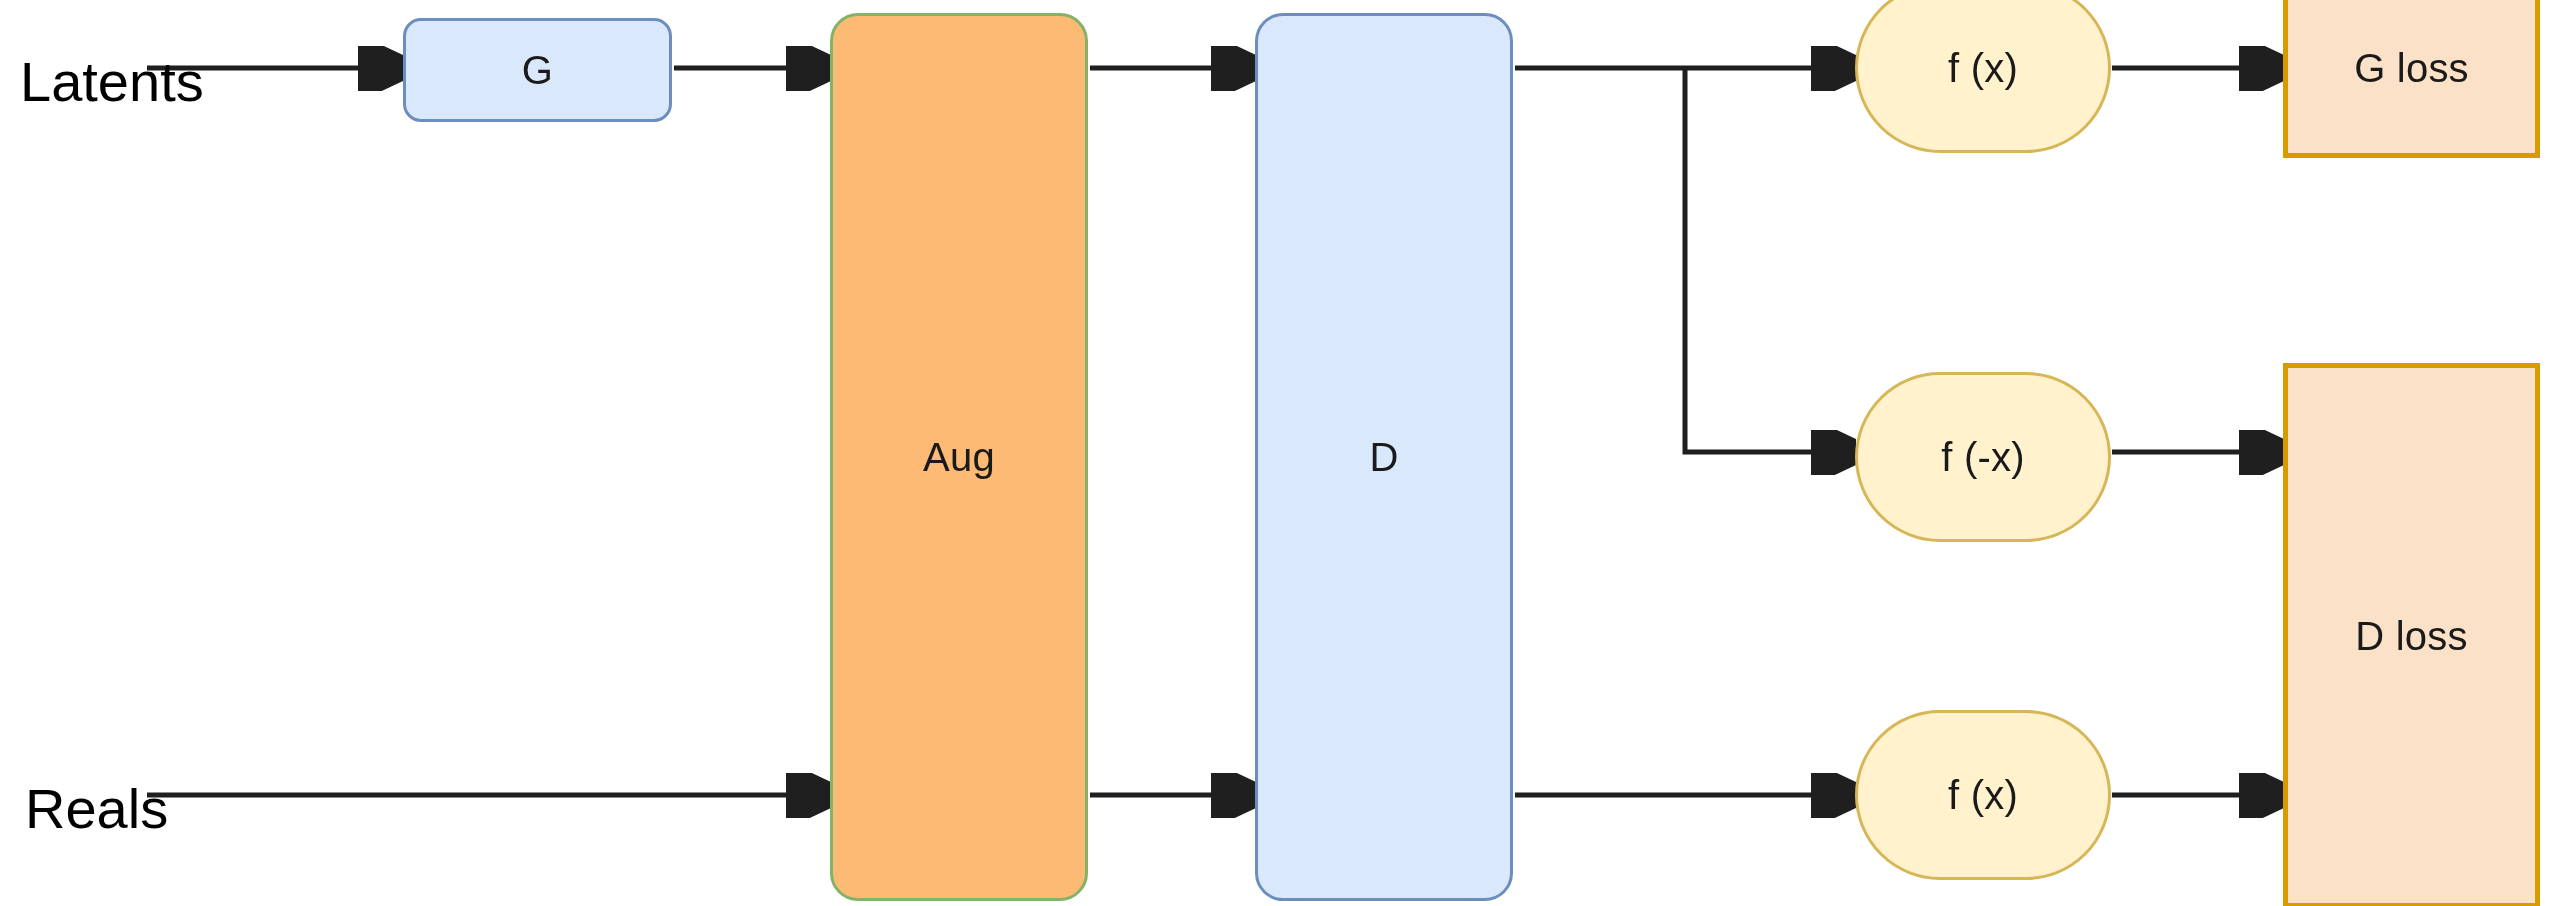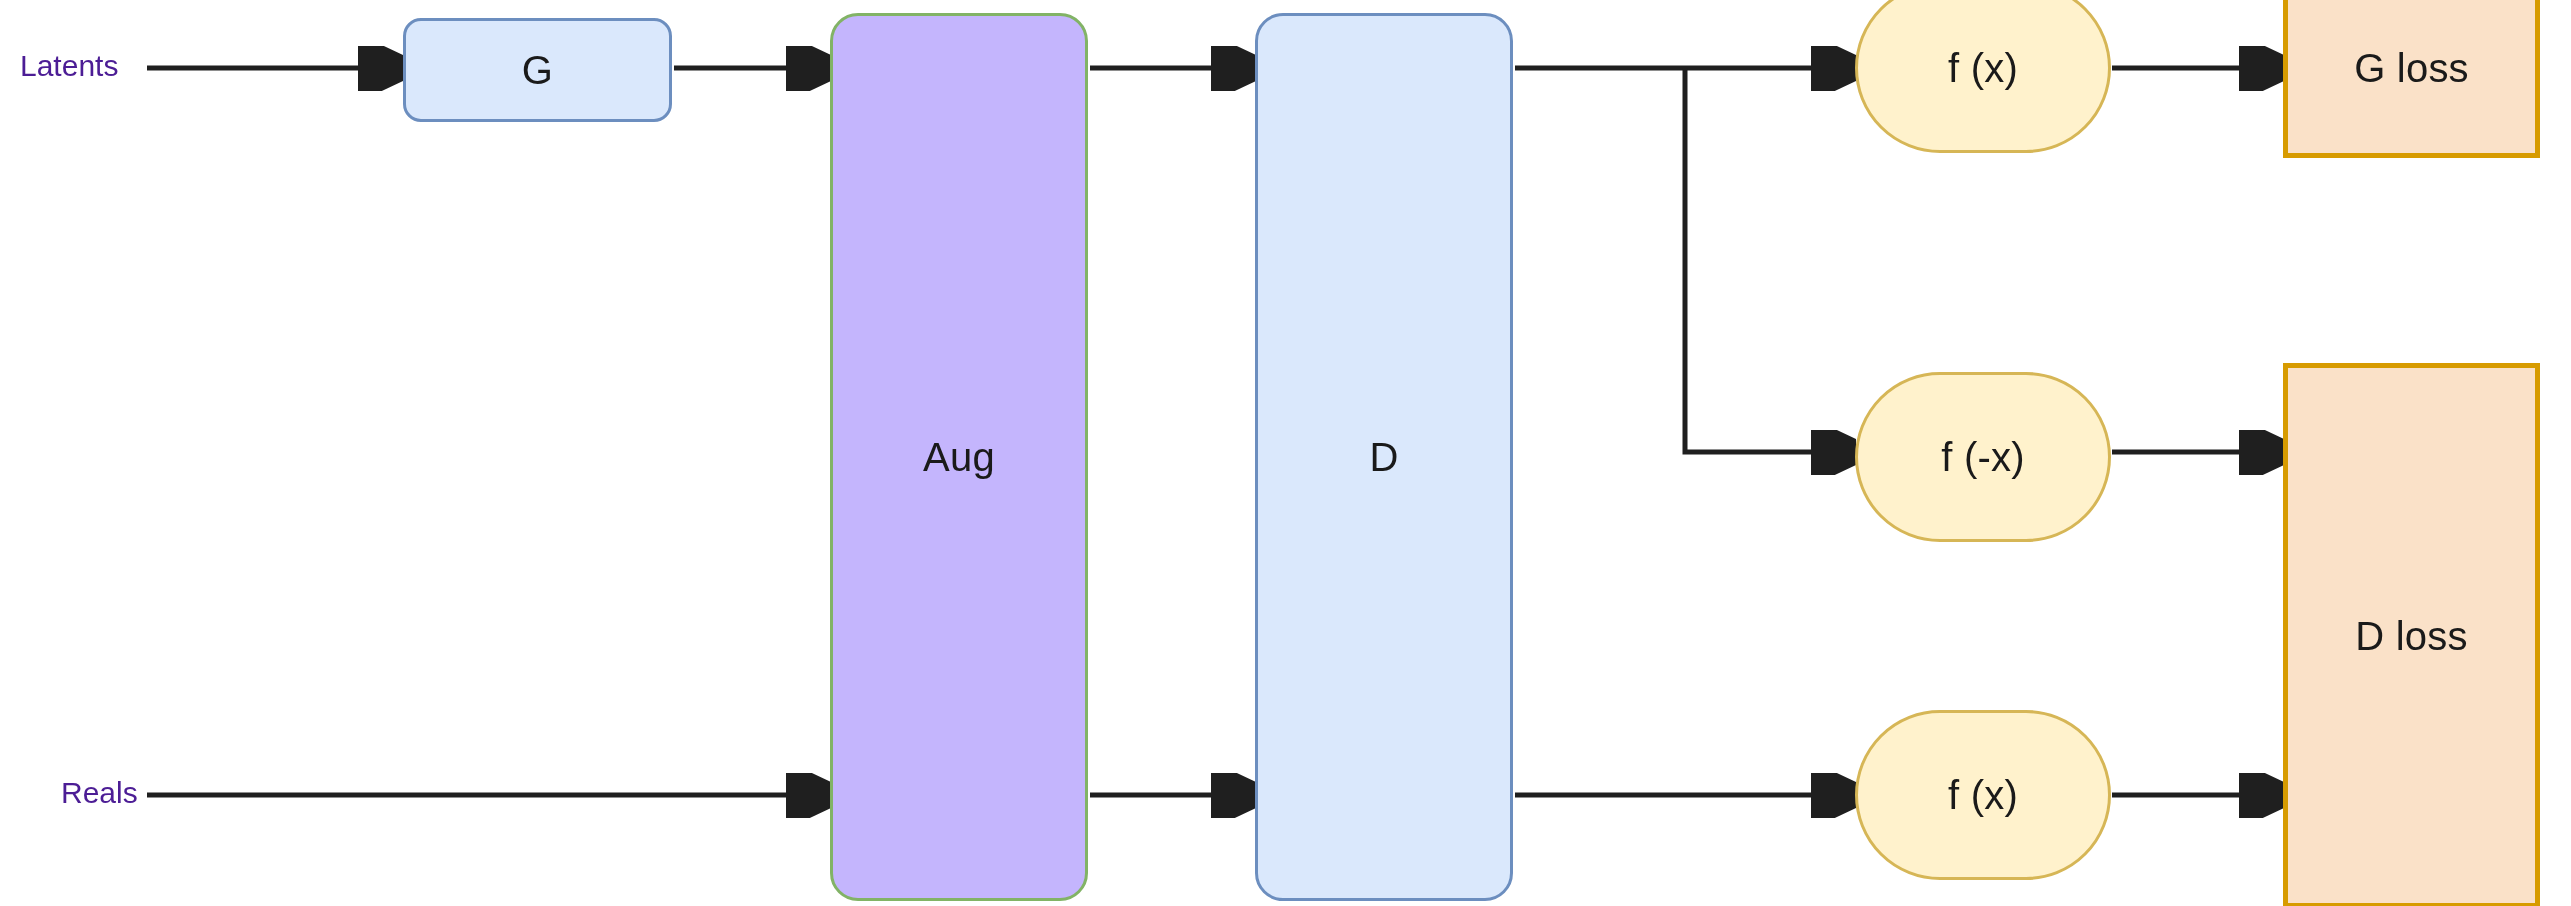"Latents" .free-label { color: #4c1d95 -> #000000; font-size: 30px -> 56px }
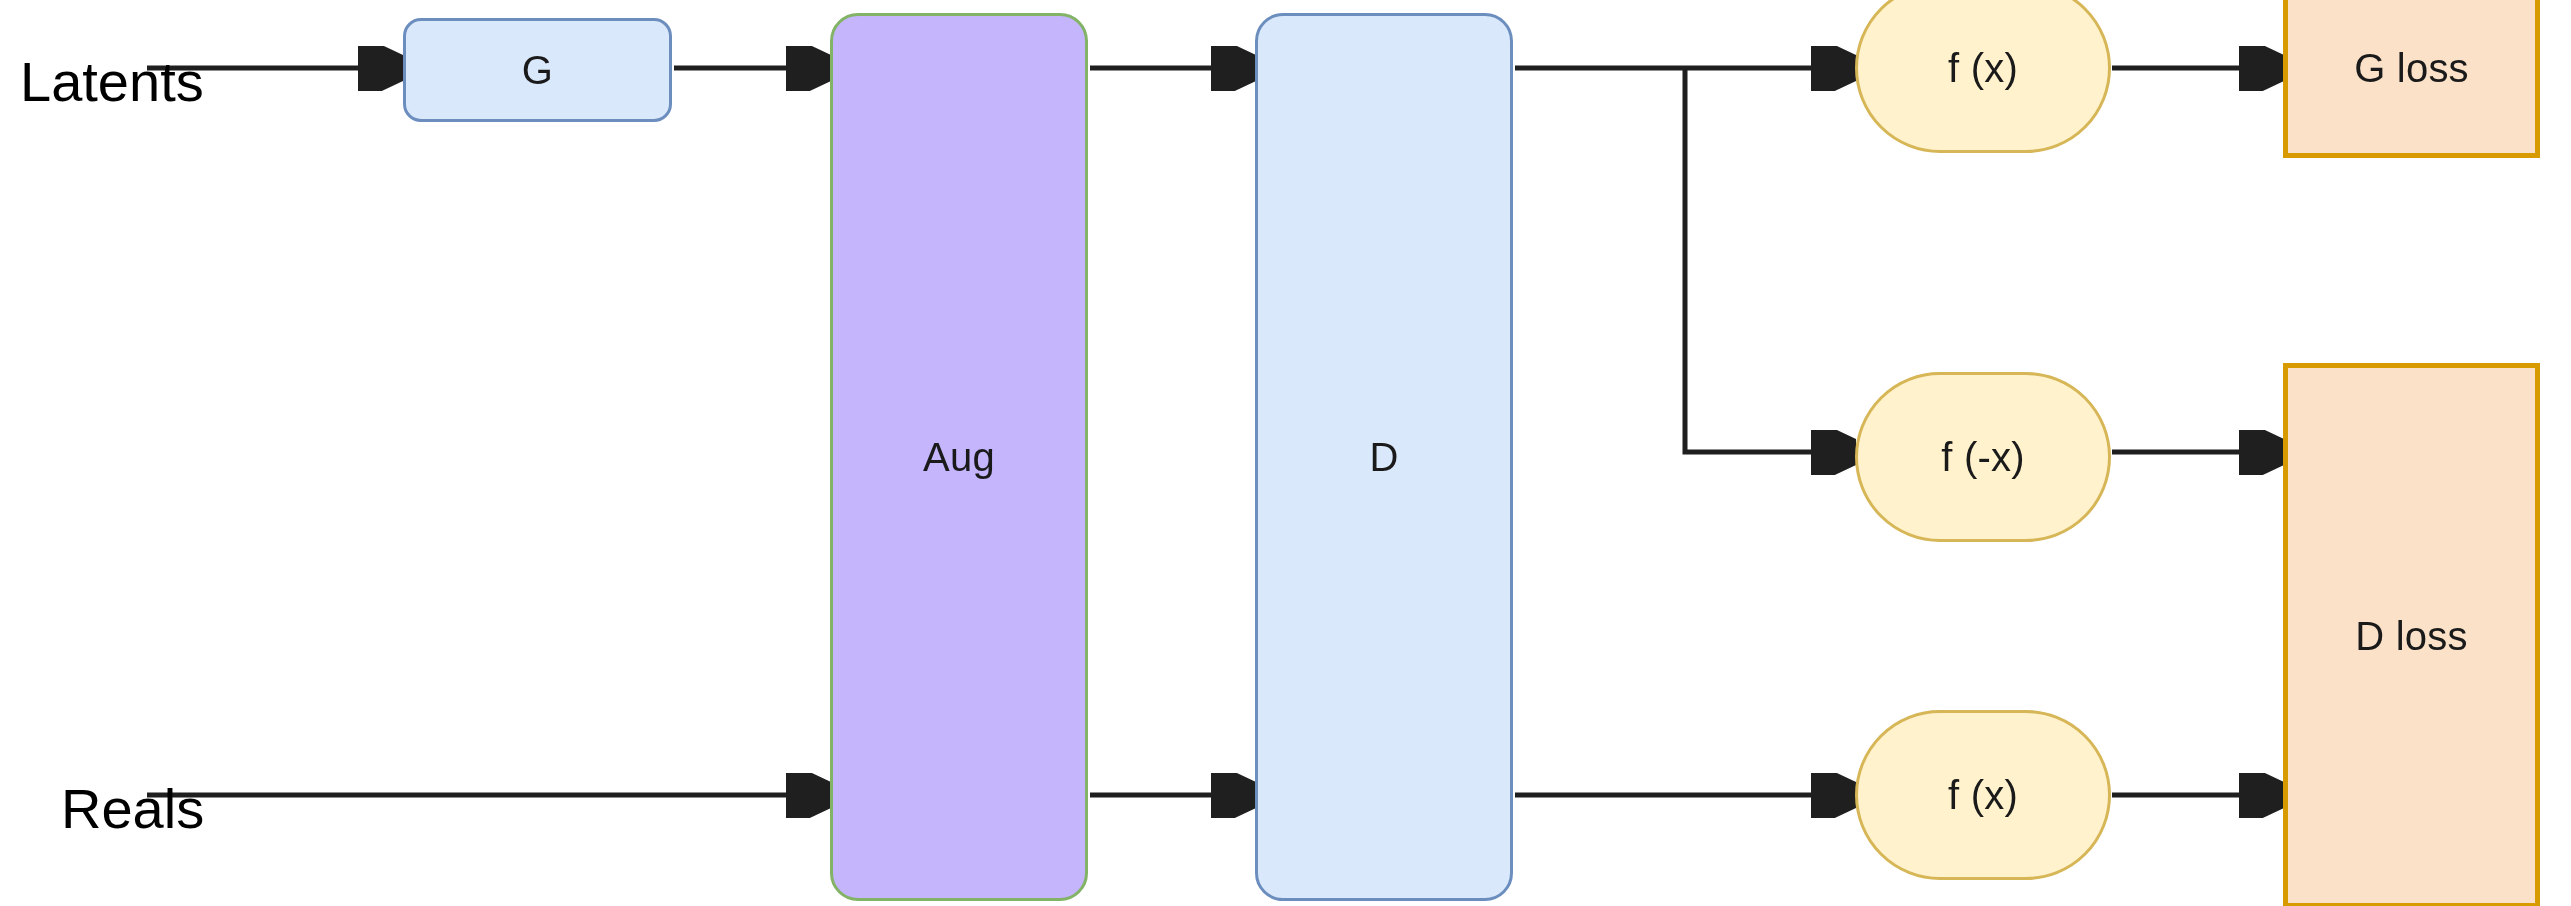"Aug" .fill-green { background: #c4b5fd -> #fdba74 }
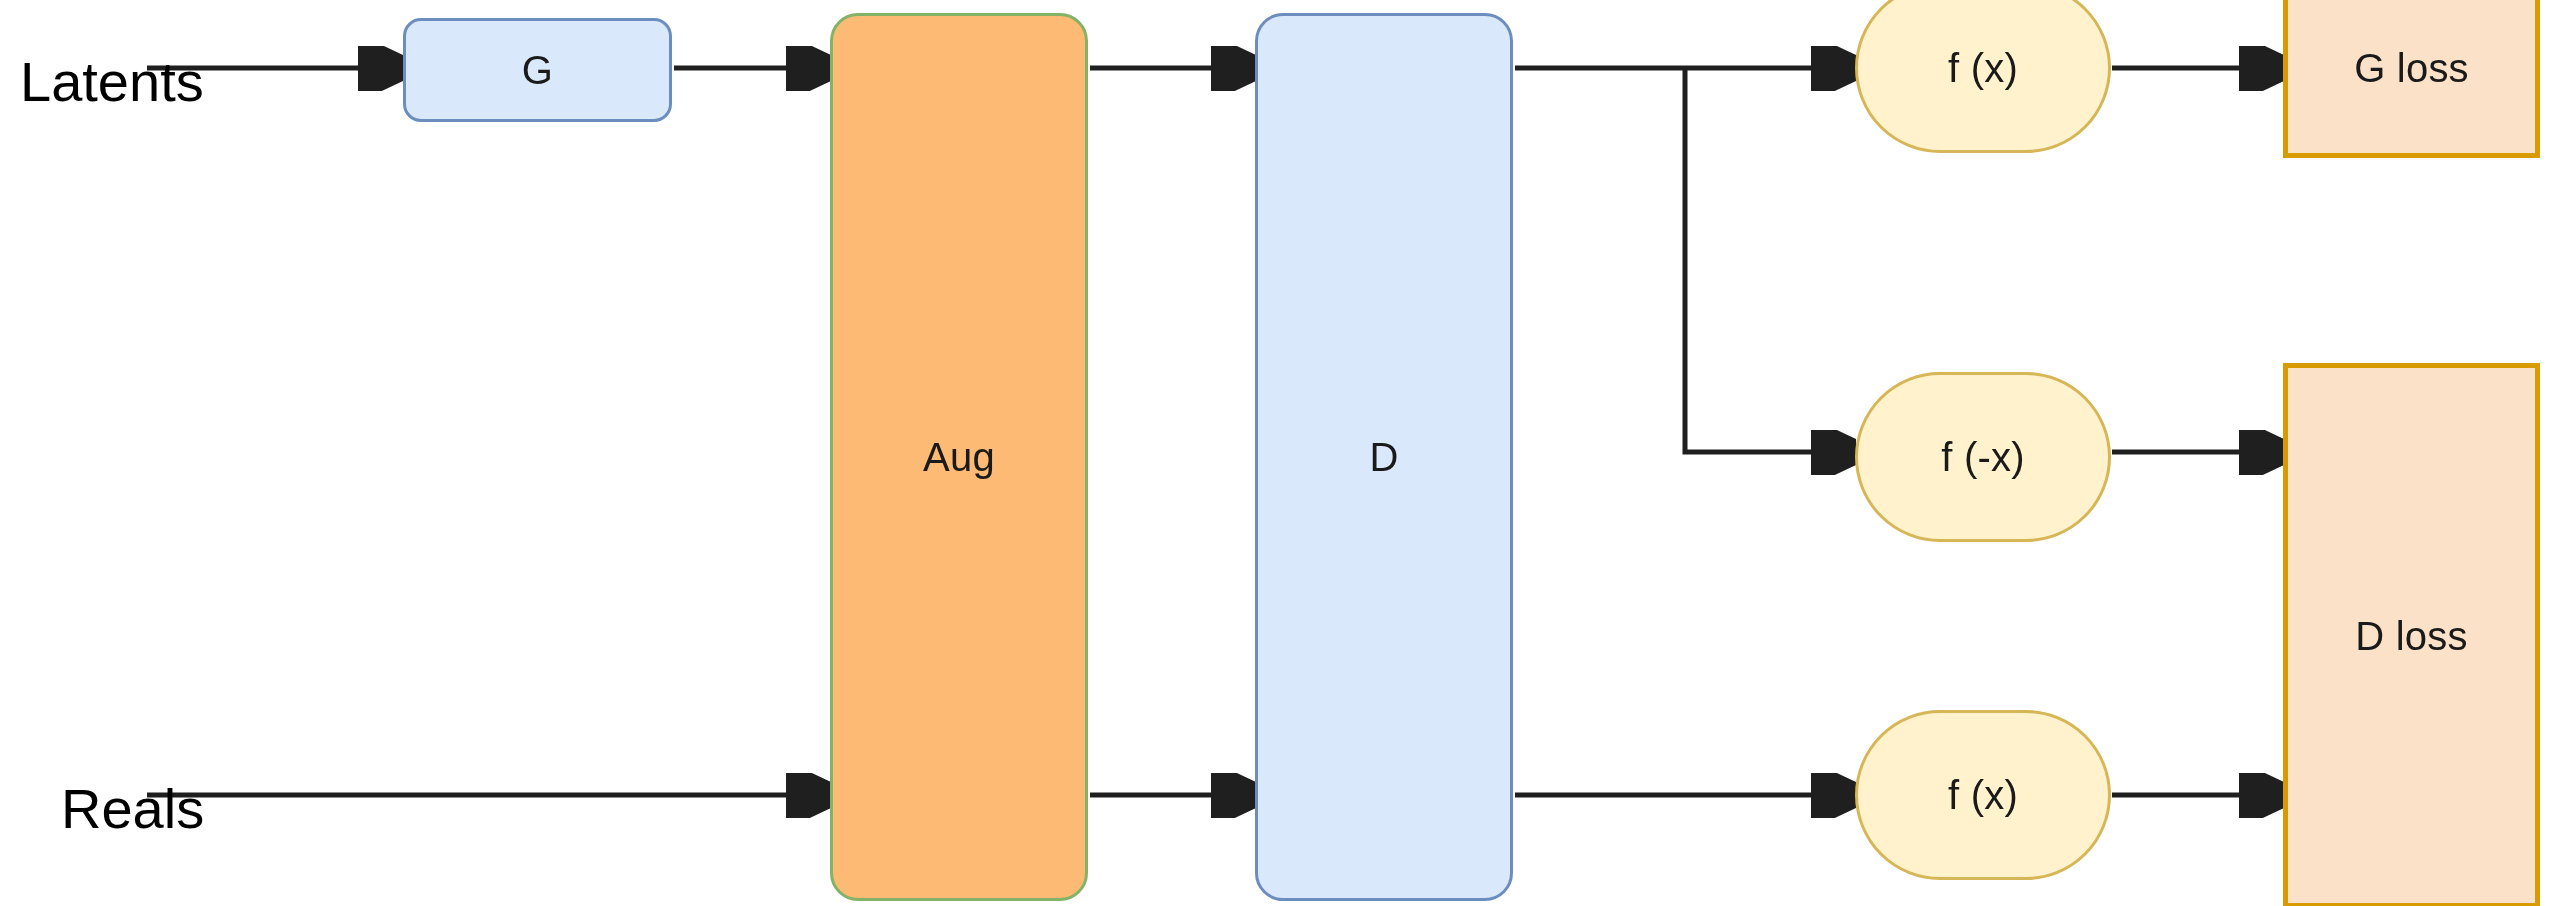"Reals" div.free-label { margin-left: 36px -> none }
